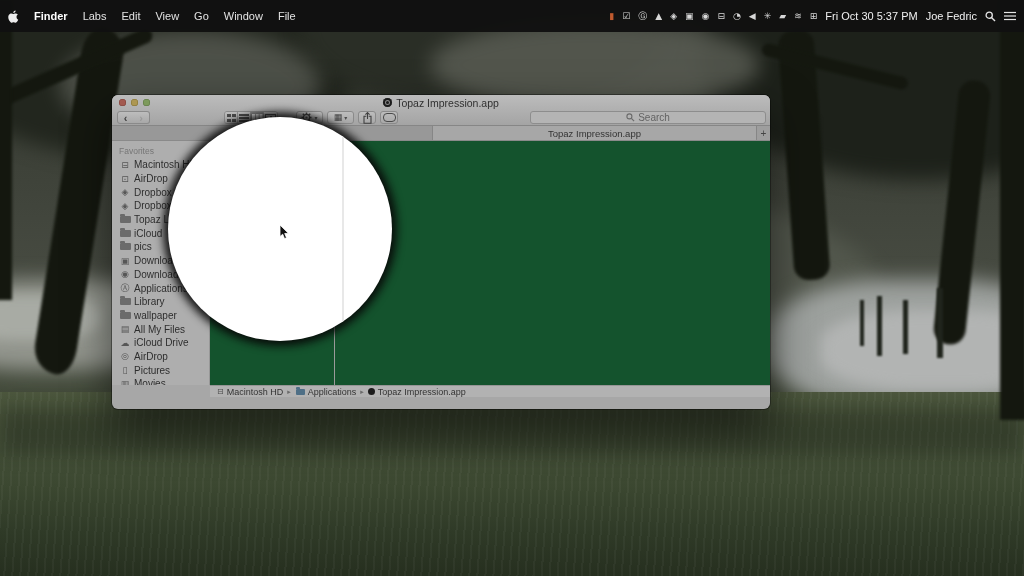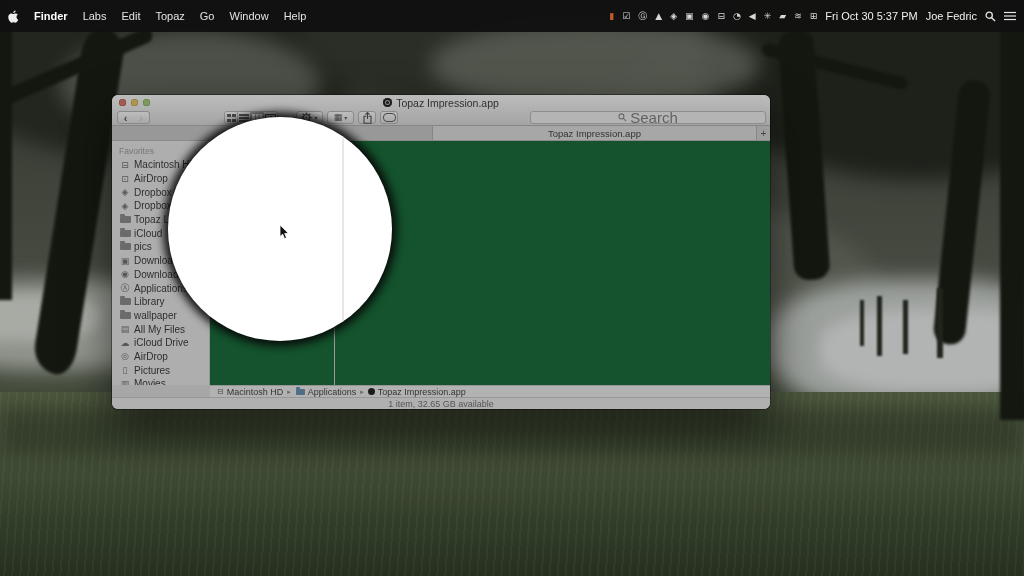"Topaz" span.mb-item { text: Topaz -> View }
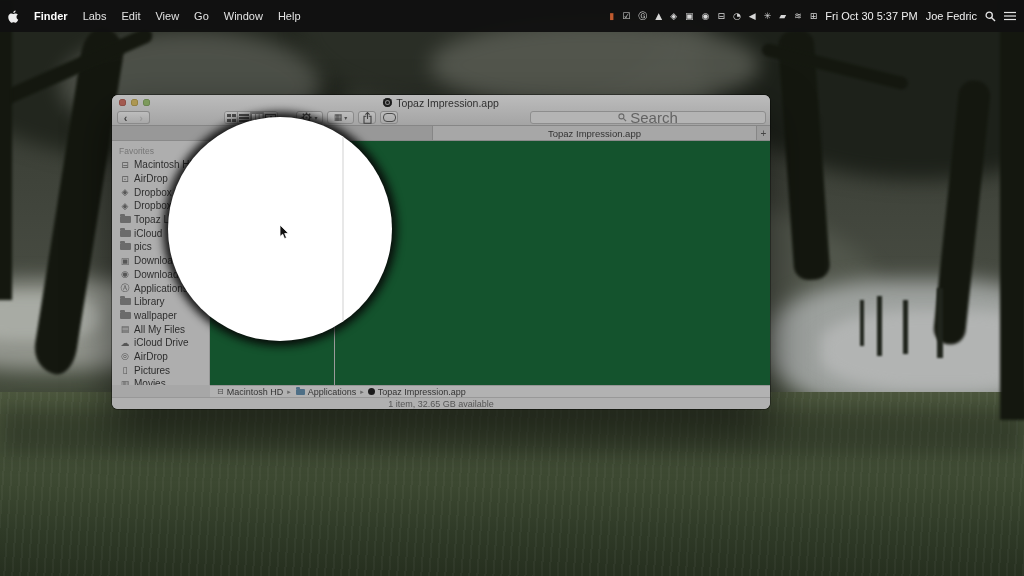"Help" span.mb-item { text: Help -> File }
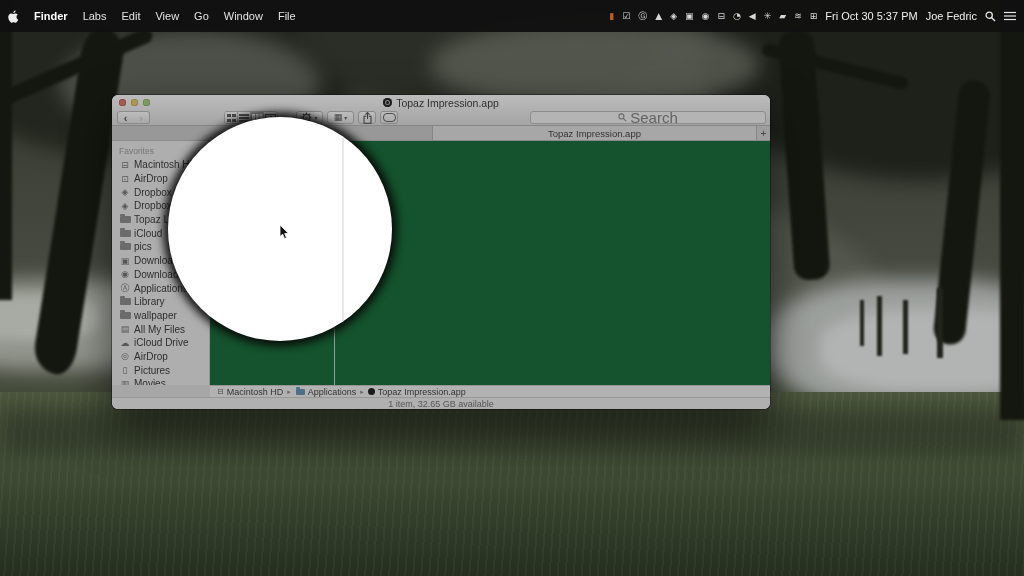"Search" .search { font-size: 15px -> 10px }
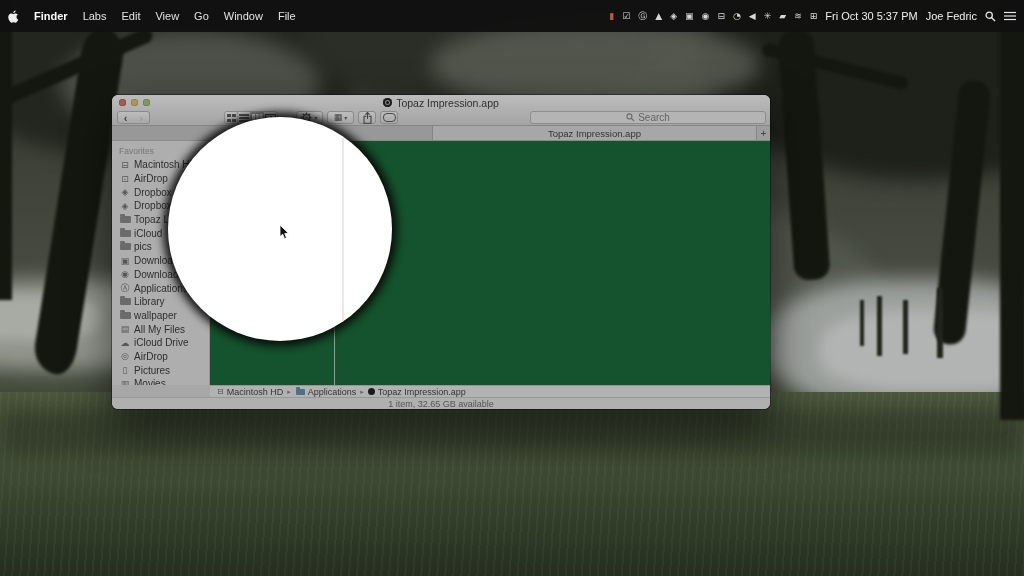"1 item, 32.65 GB available" div.statusbar { html: <div> <span>1 item, 32.65 GB available</span> </div> -> none }
